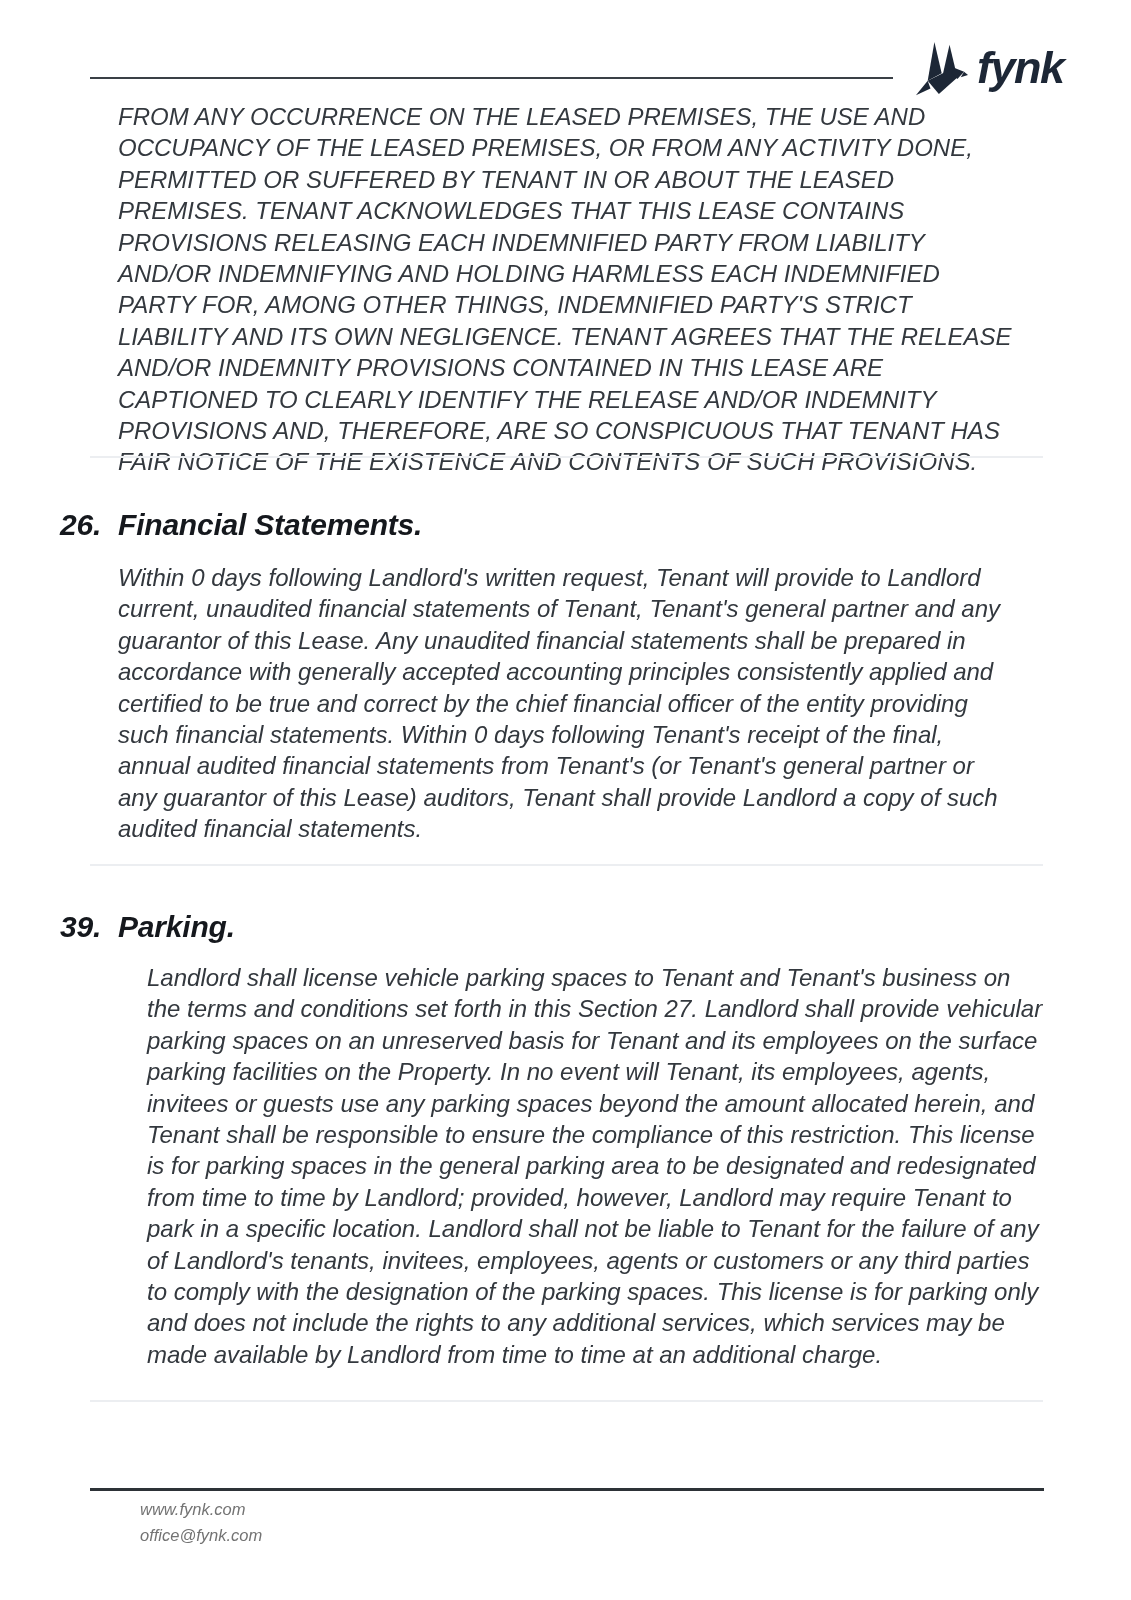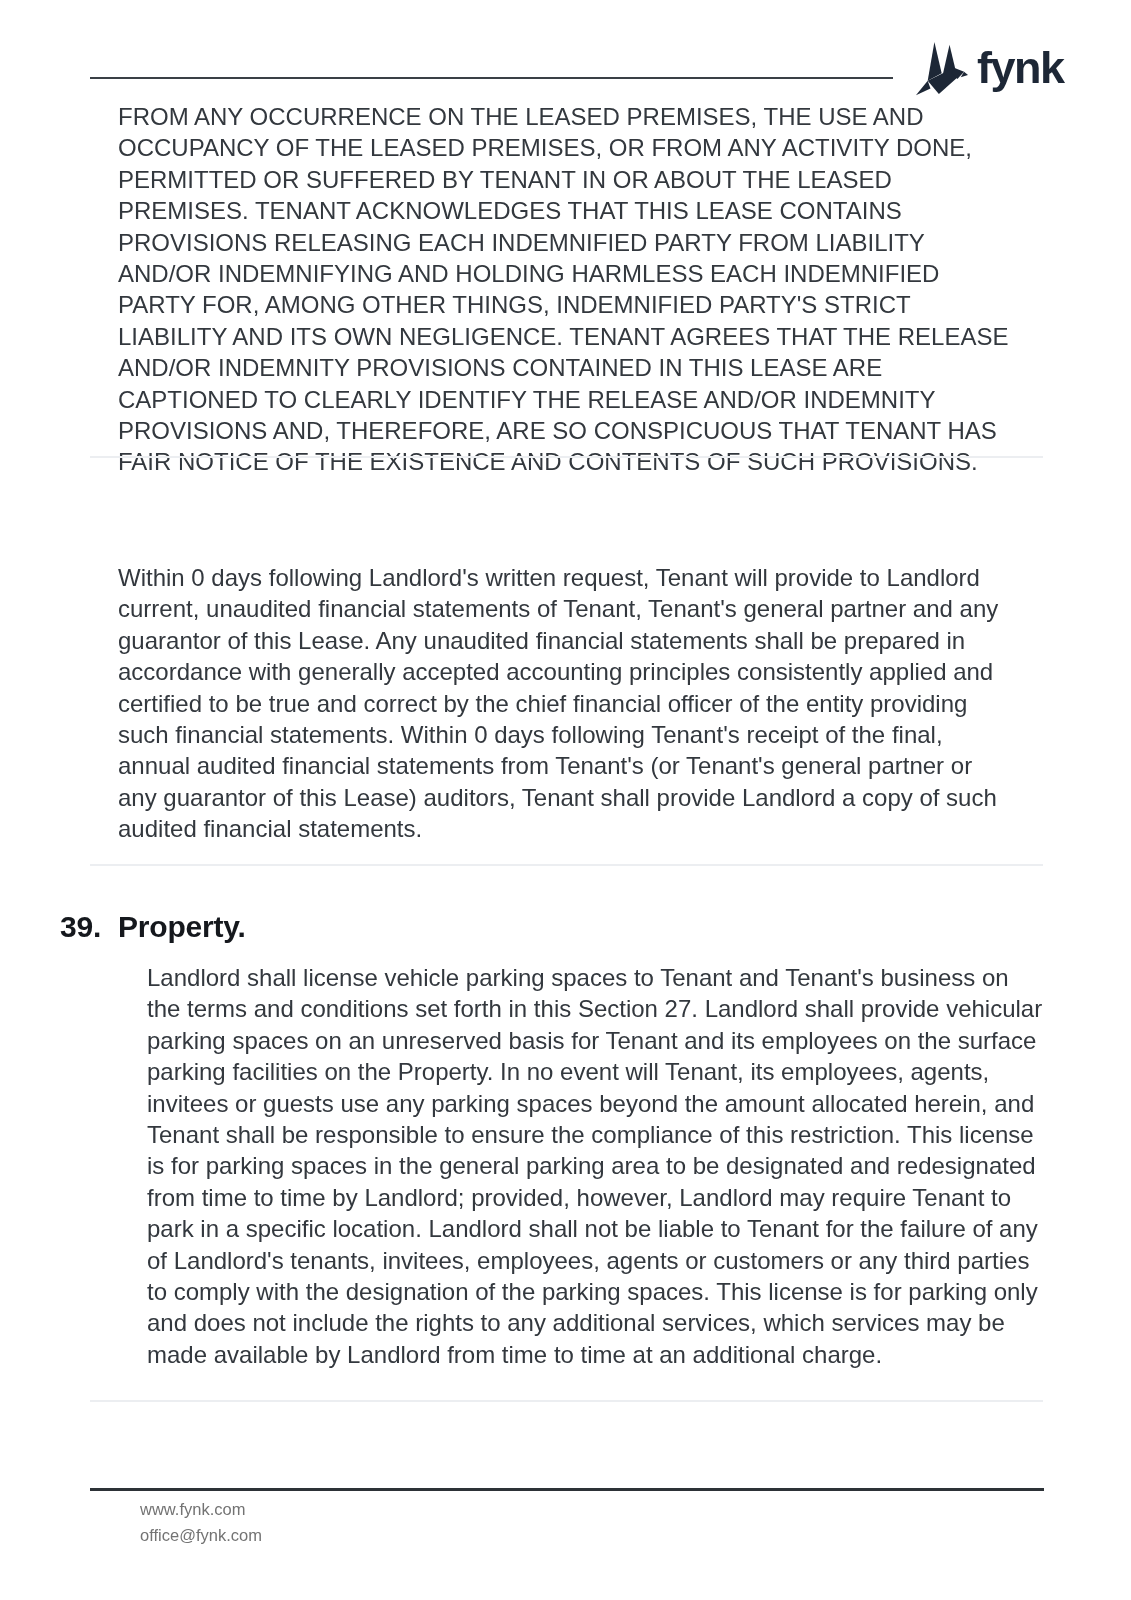"fynk" .page { font-style: none -> italic }
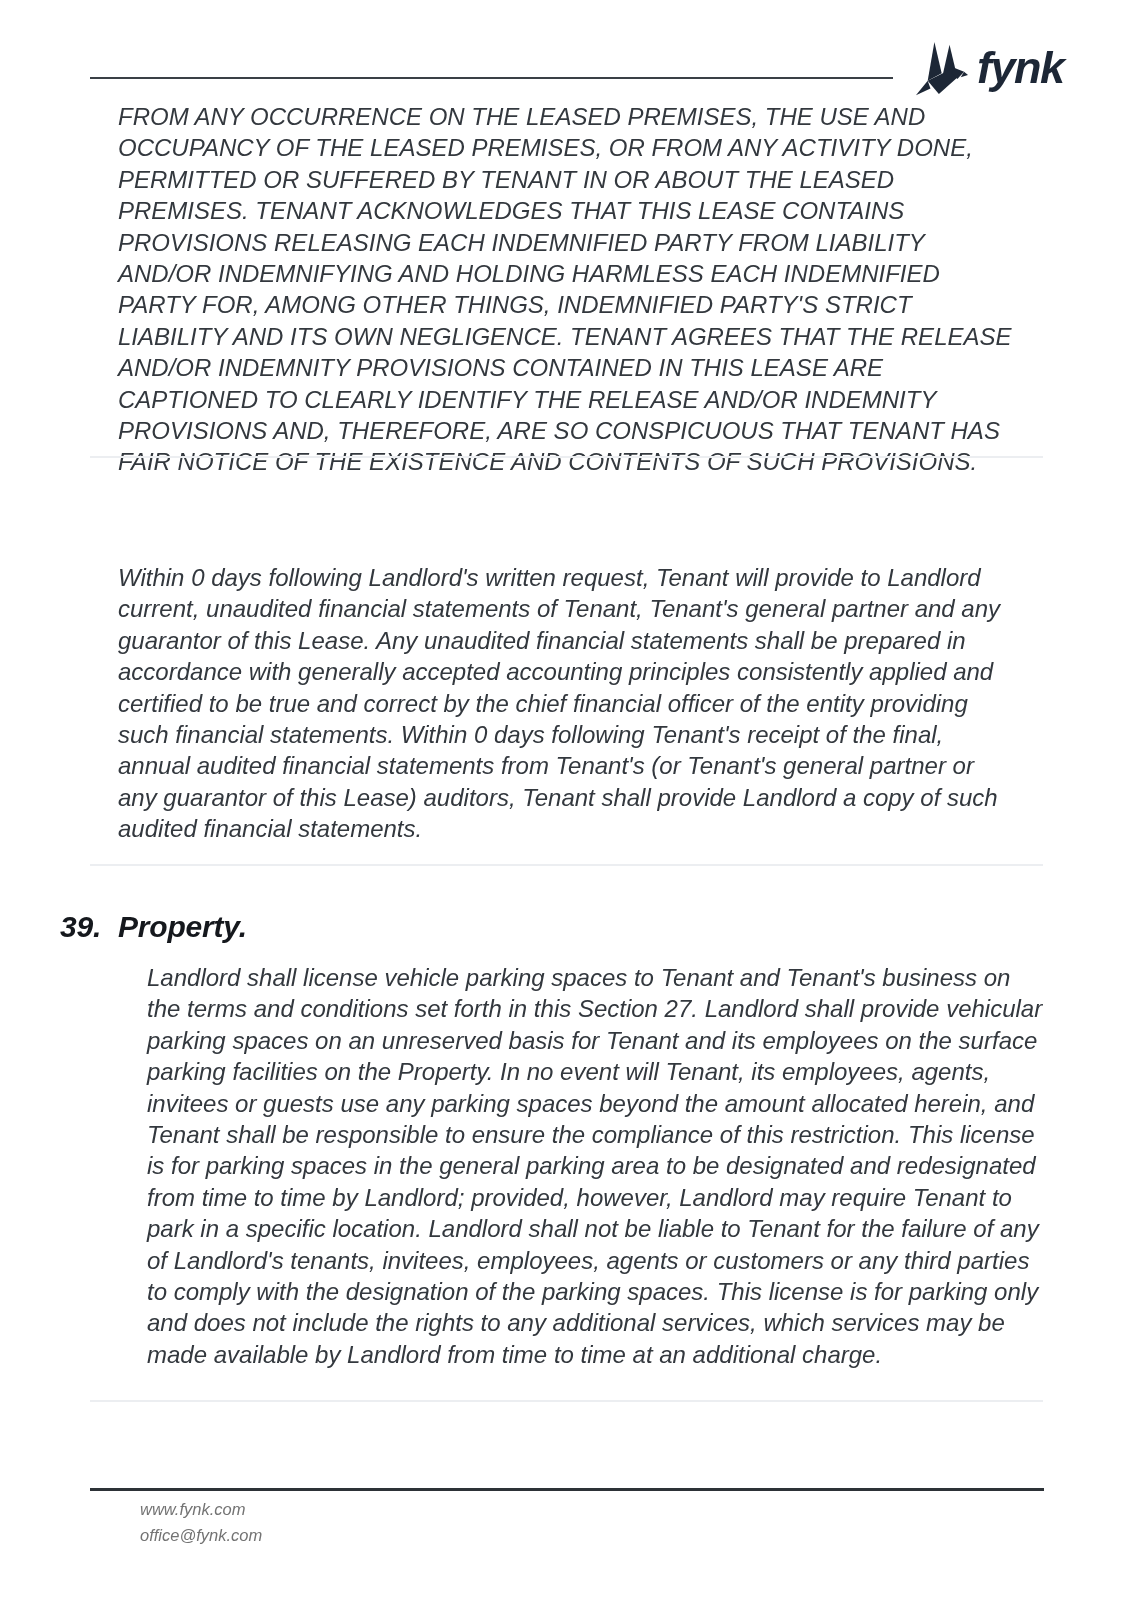"26." div.heading { html: none -> <div> <span>26.</span> <span>Financial Statements.</span> </div> }
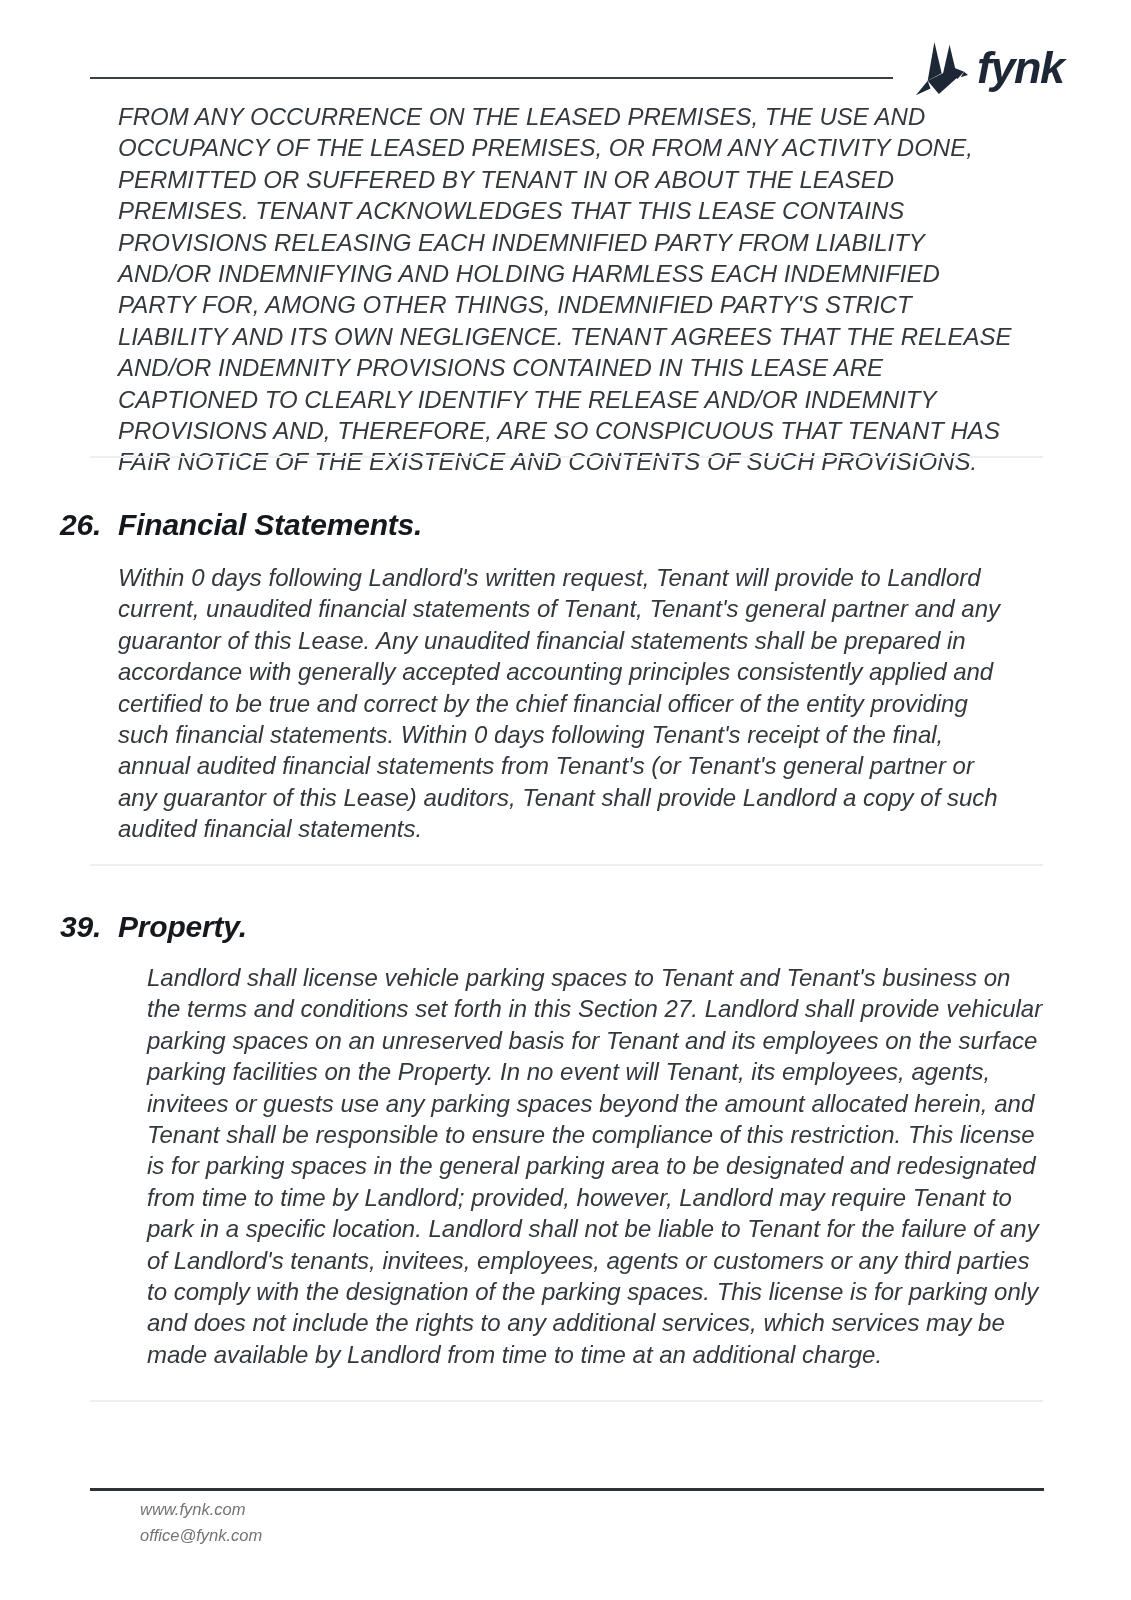"Property." span.title { text: Property -> Parking }
